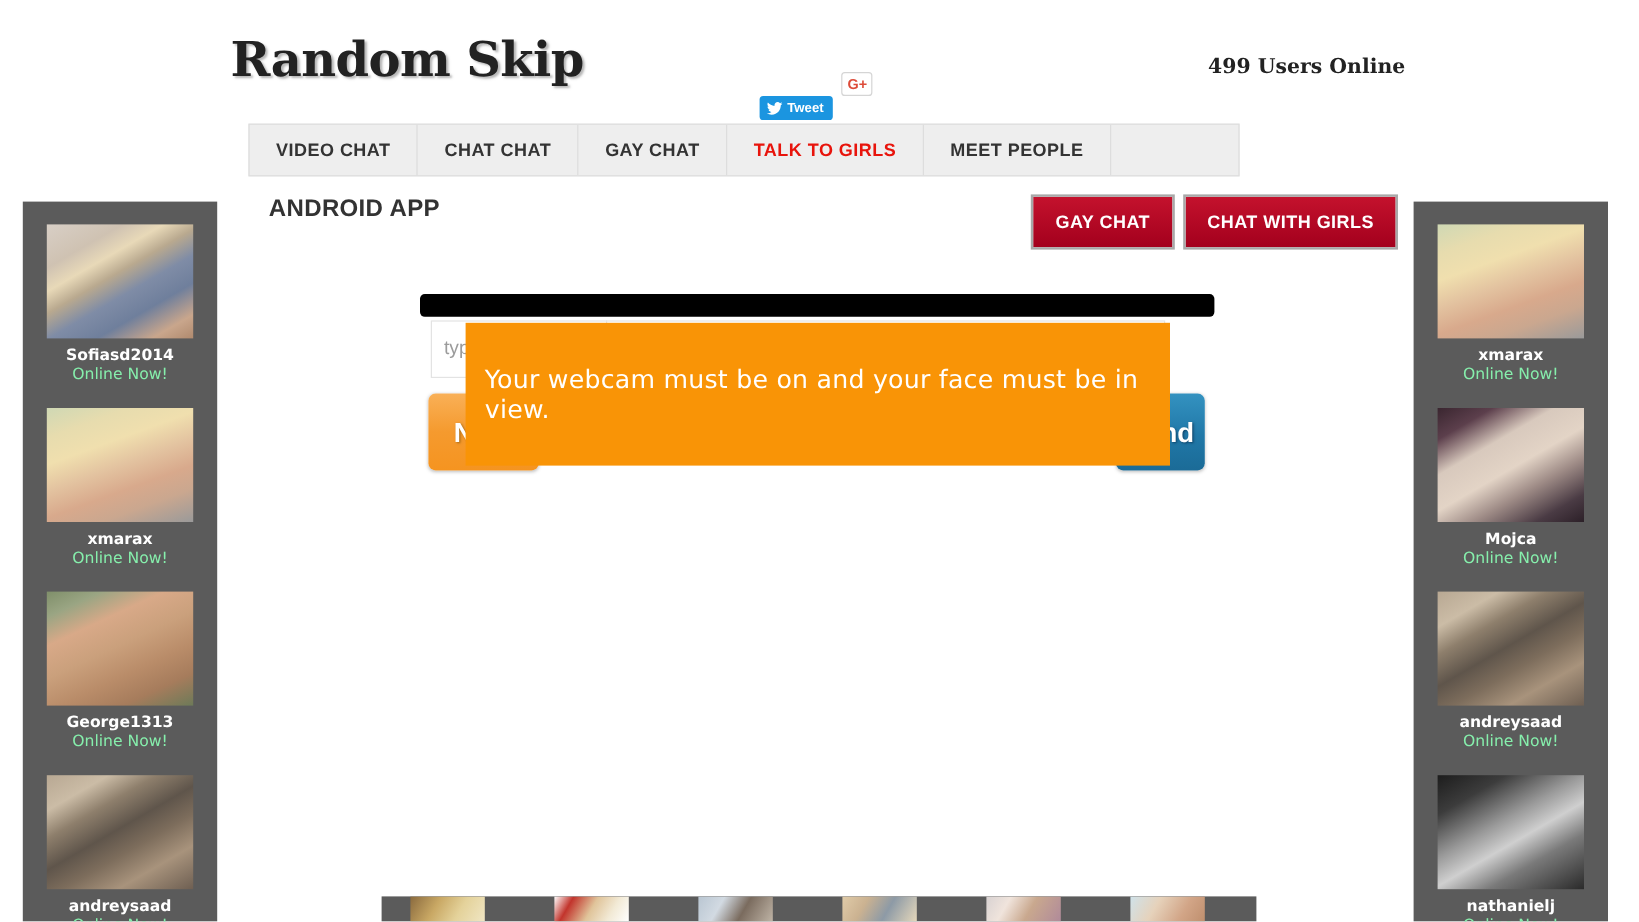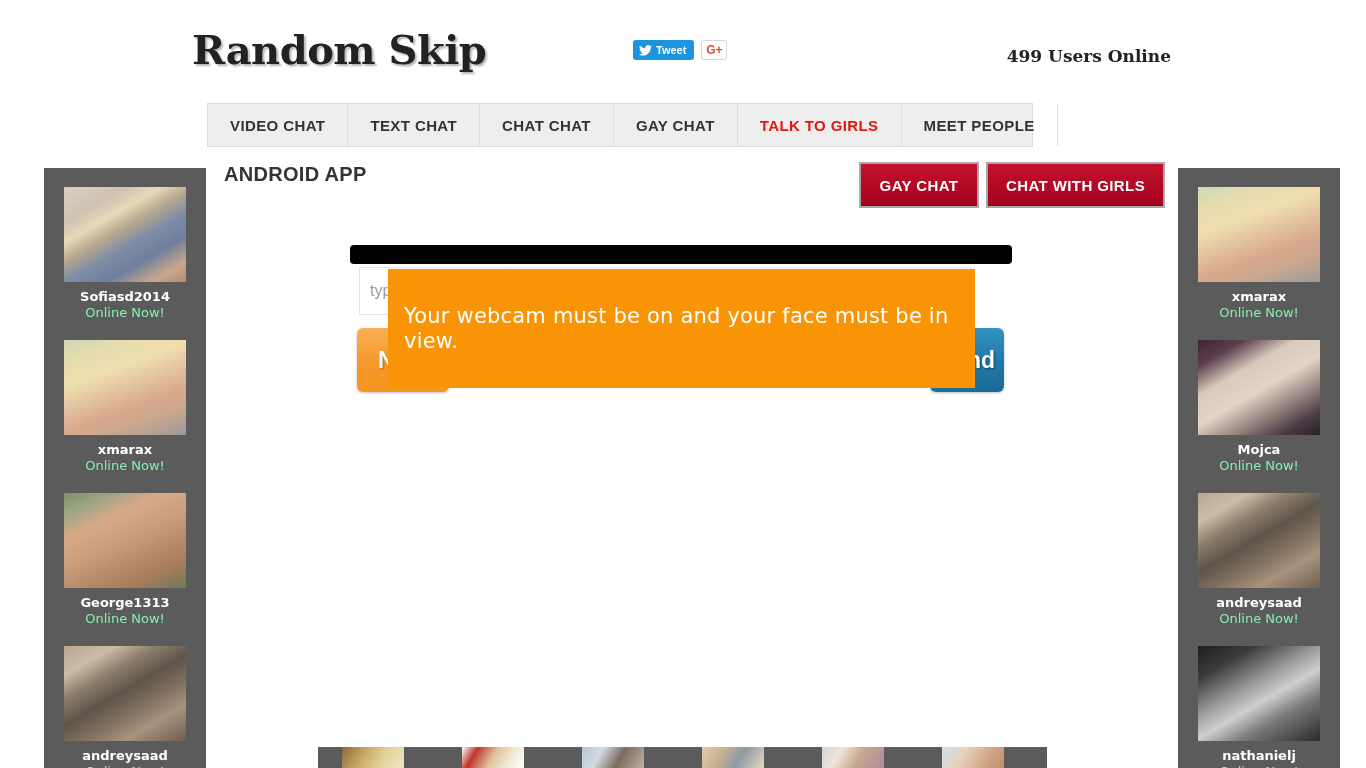"Tweet" .tweet-btn { margin-top: none -> 40px }
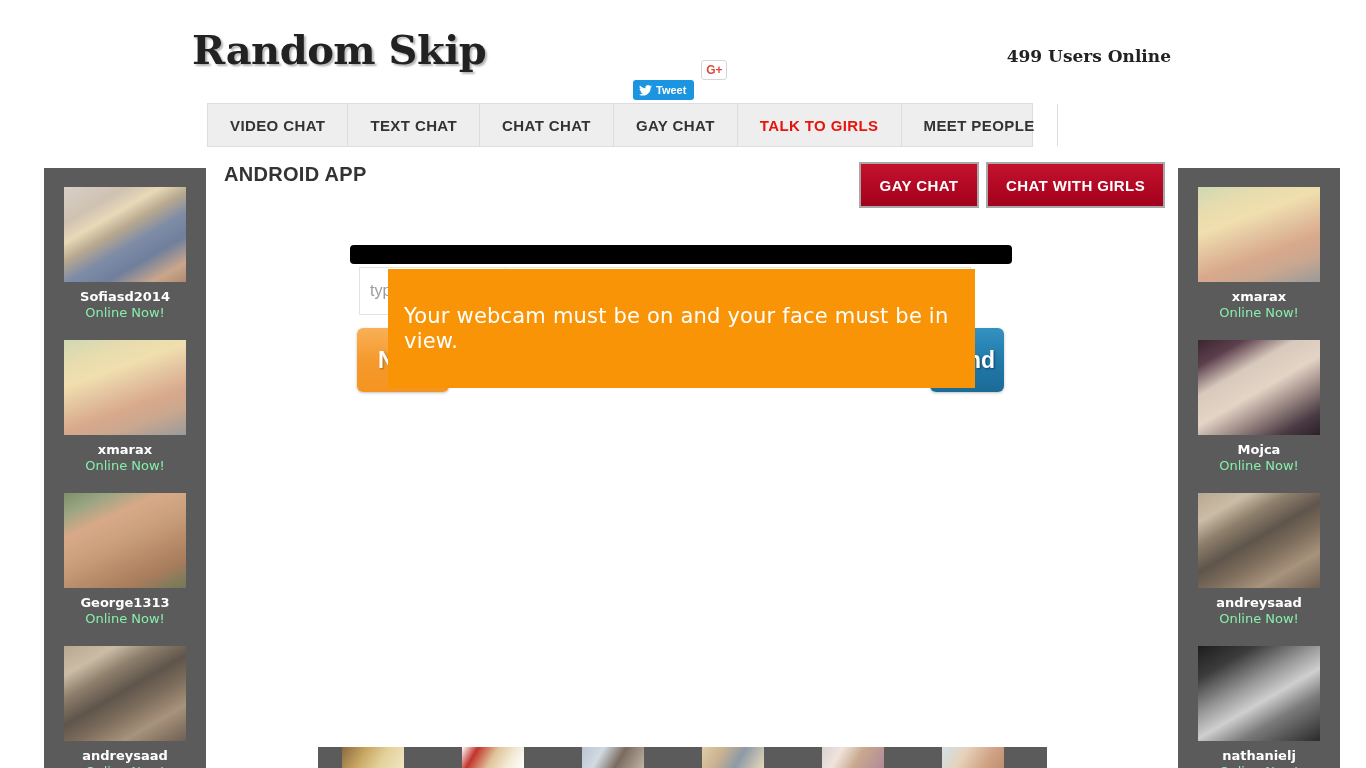"TEXT CHAT" div.nav-tab { html: <div>TEXT CHAT</div> -> none }
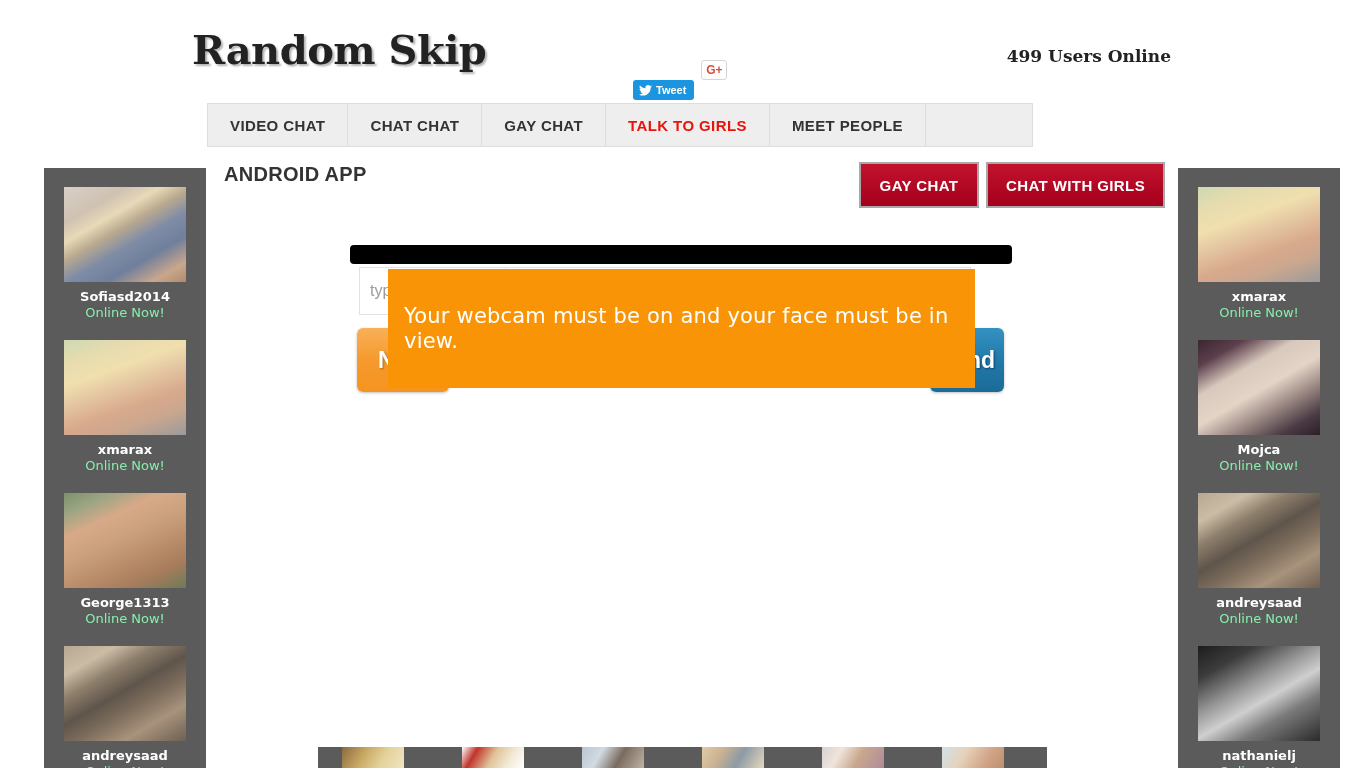"Sofiasd2014" .sidebar.left { left: 44px -> 19px }
